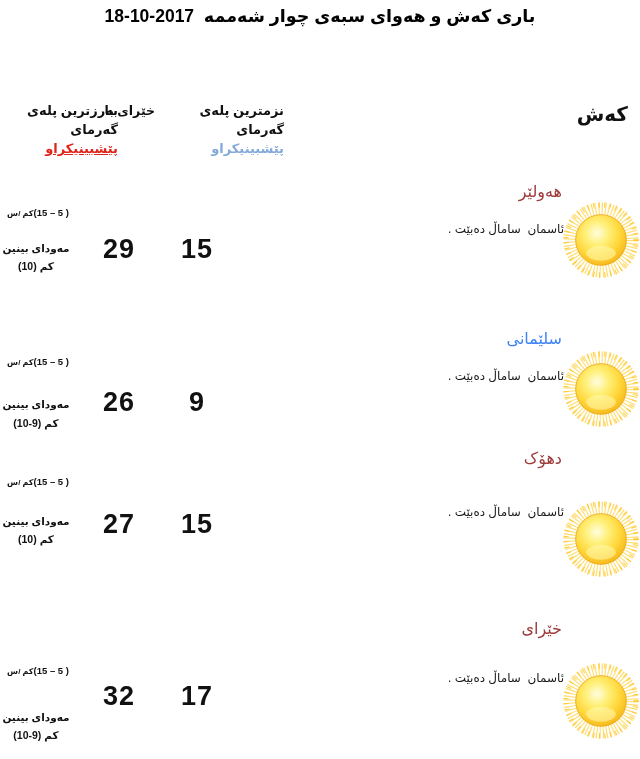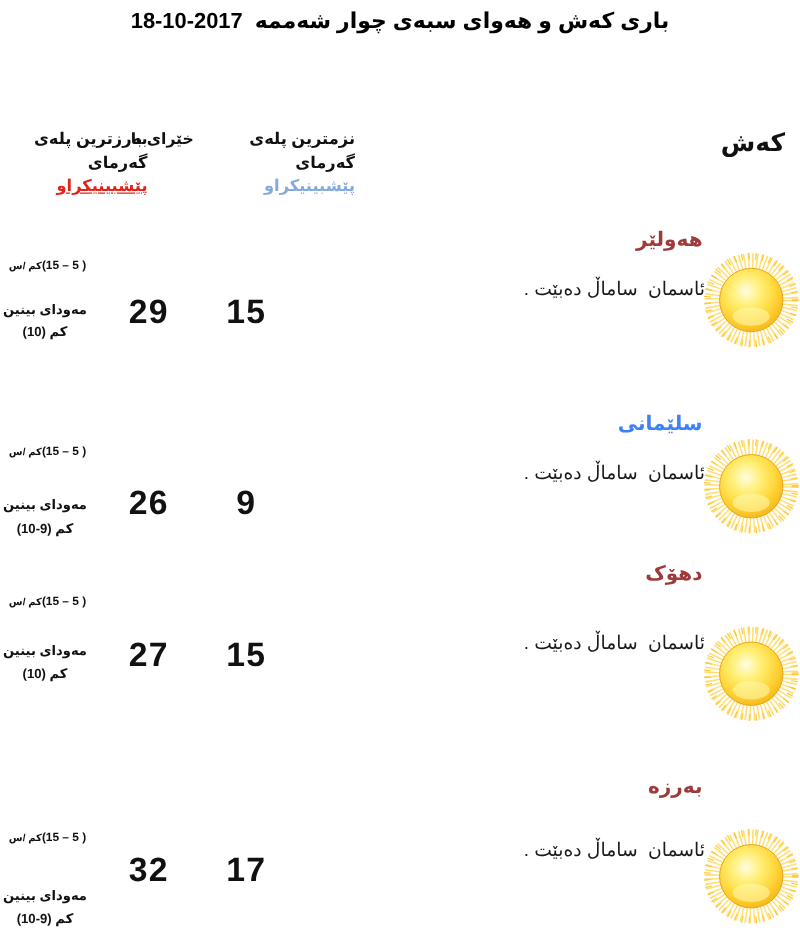"هەولێر" .city { font-weight: bold -> normal }
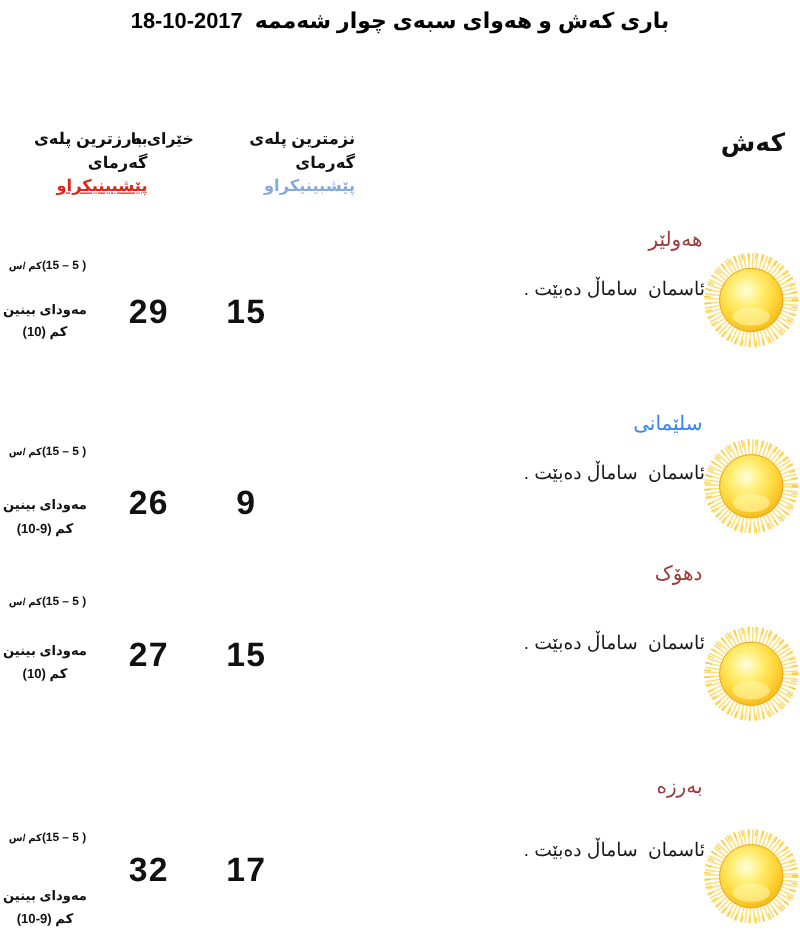"ئاسمان ساماڵ دەبێت ." .desc { font-size: 15px -> 12px }
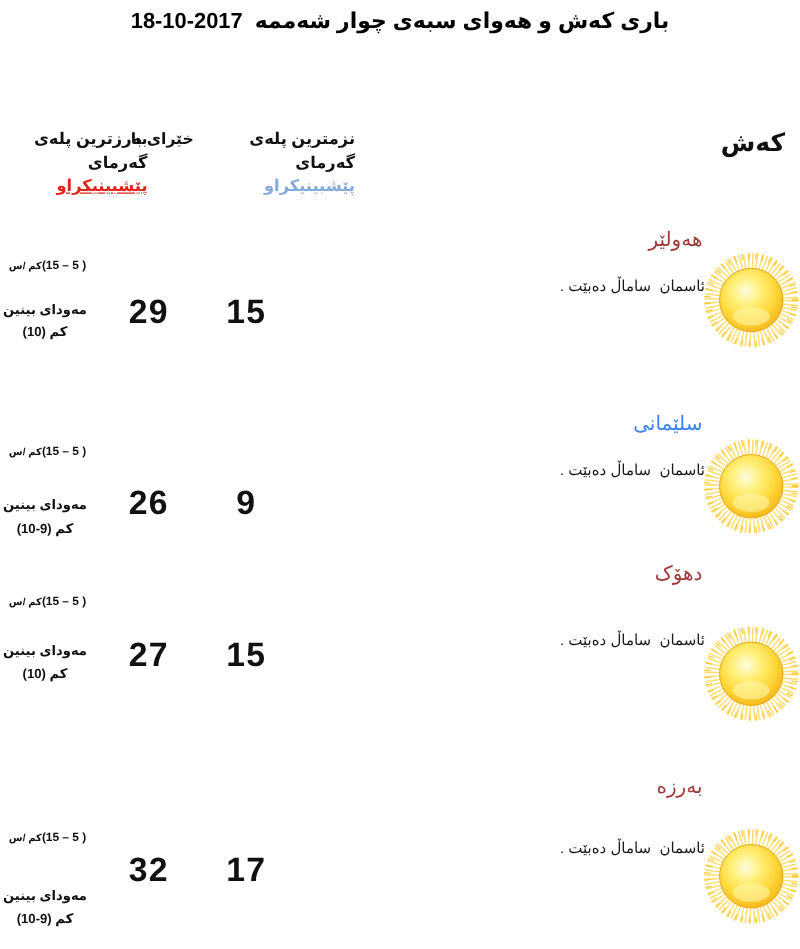"بەرزە" span.city { text: بەرزە -> خێرای }
